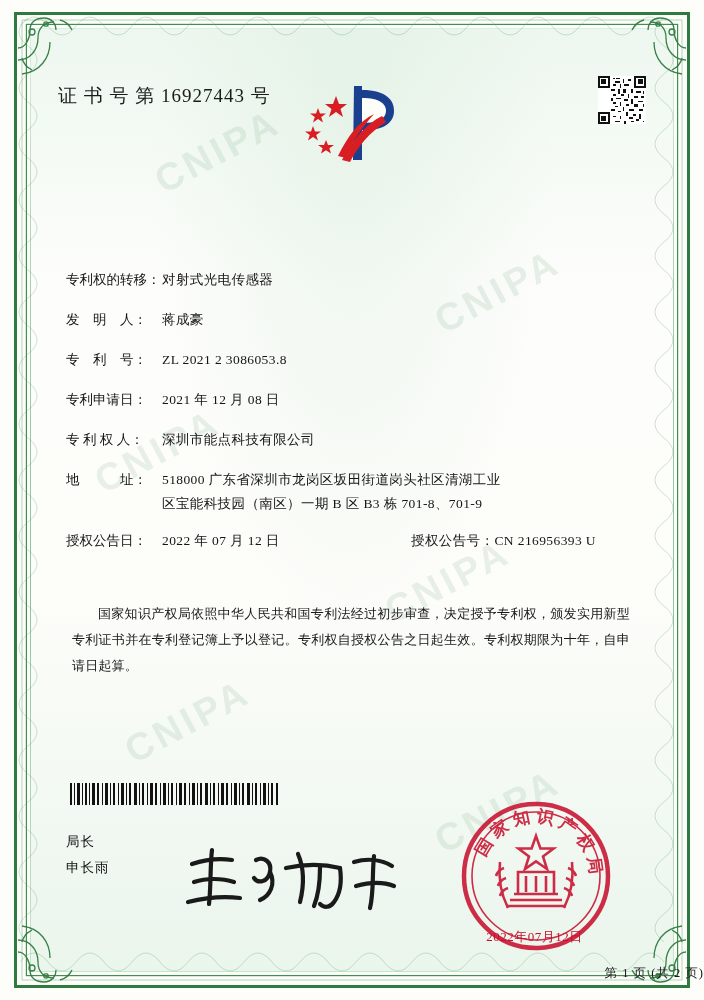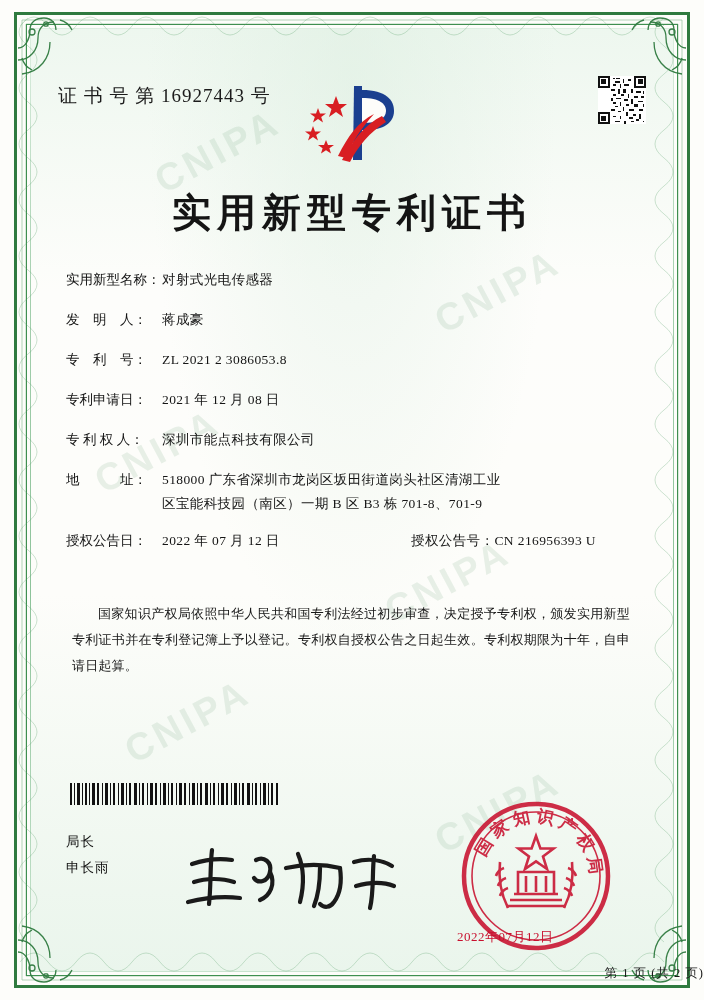"实用新型专利证书" div.title { html: <div>实用新型专利证书</div> -> none }
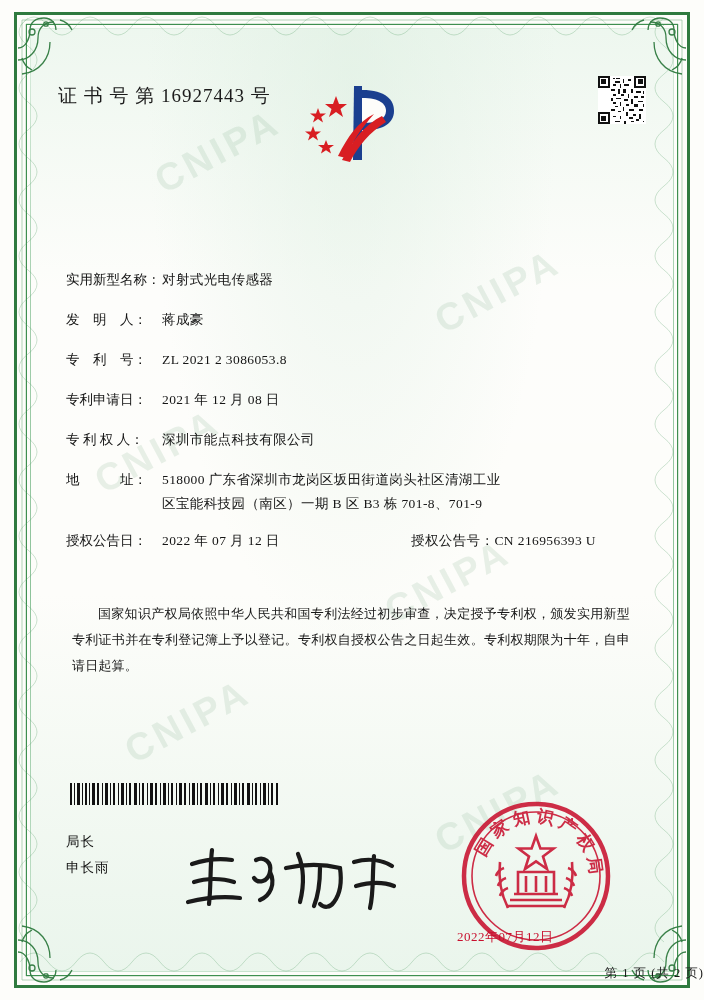"实用新型名称：" span.f-label { text: 实用新型名称 -> 专利权的转移 }
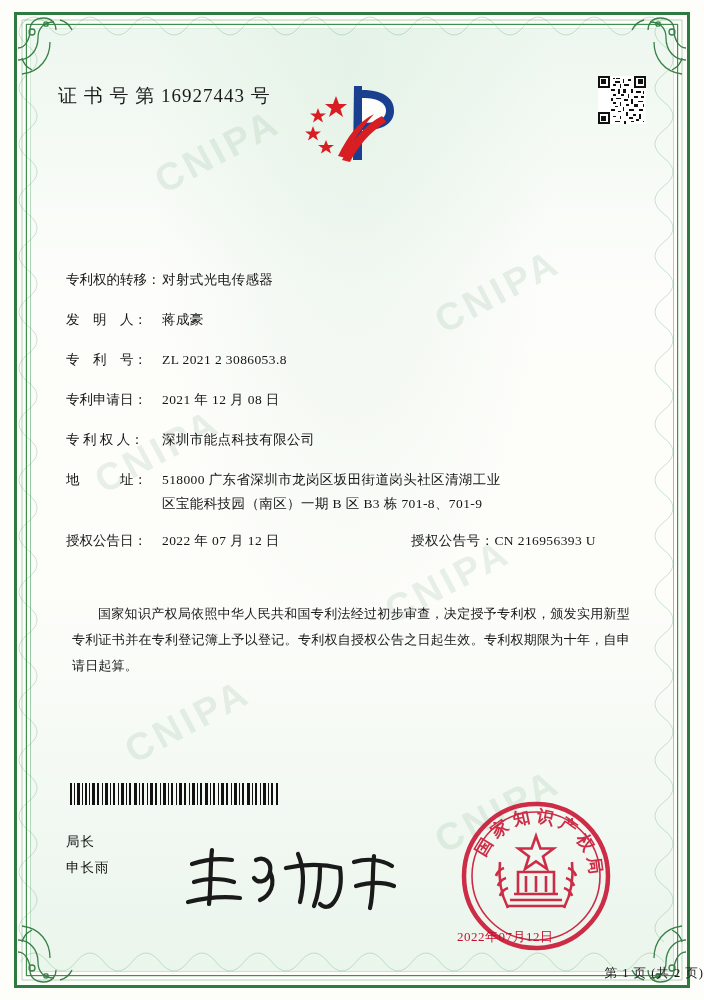"2022年07月12日" .seal-date { text-align: none -> center }
